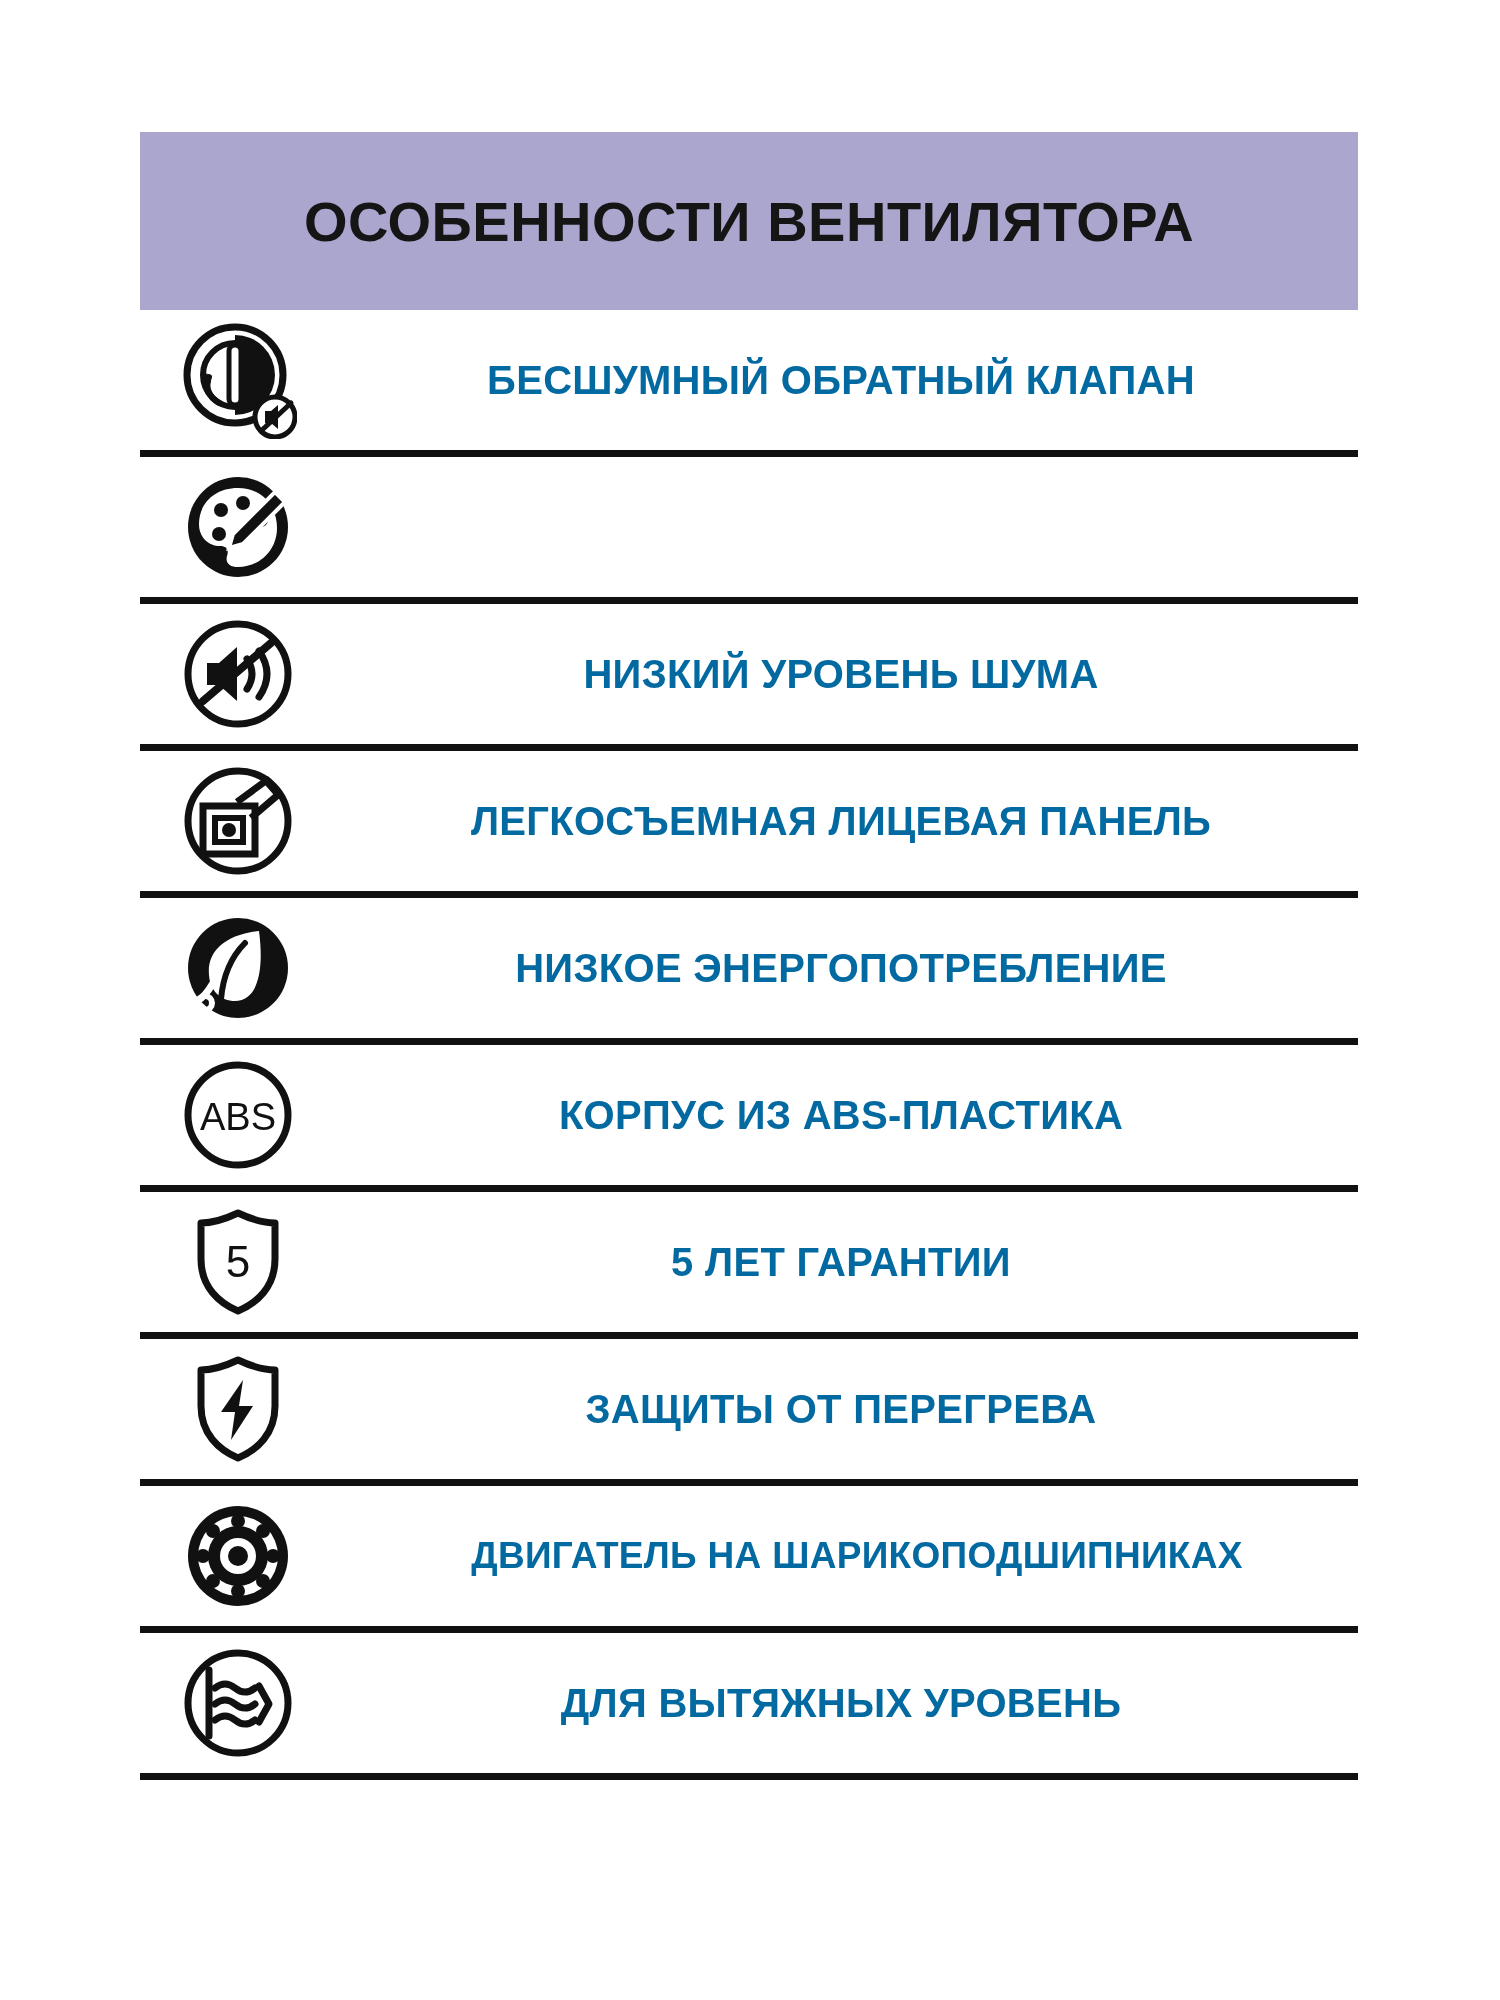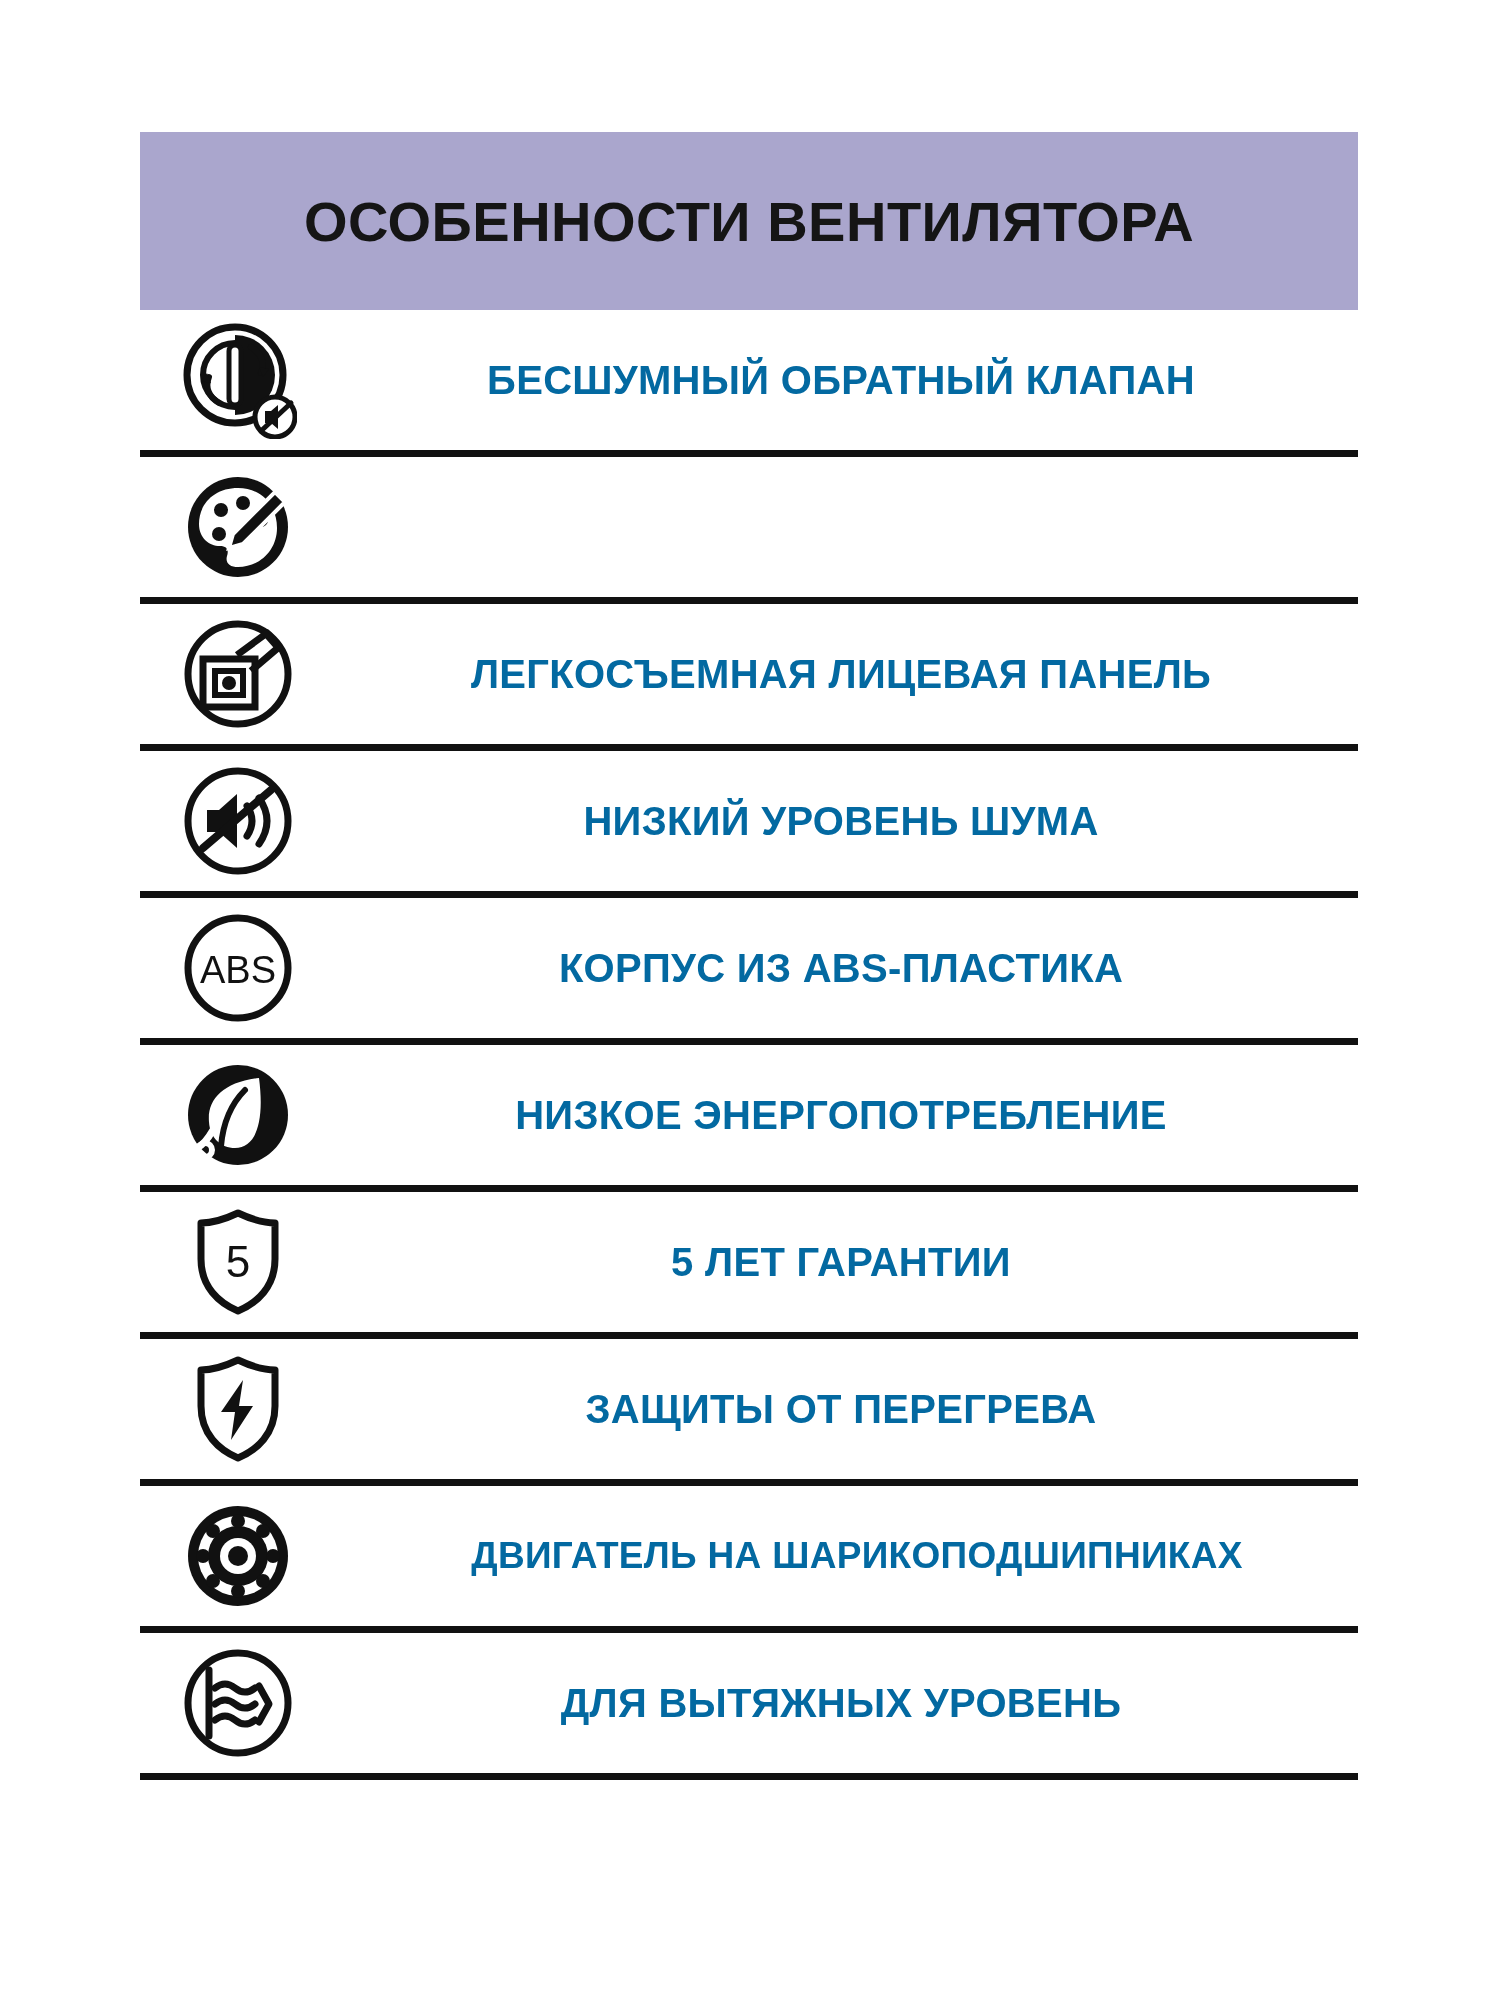"ЛЕГКОСЪЕМНАЯ ЛИЦЕВАЯ ПАНЕЛЬ" div.row { order: before "НИЗКИЙ УРОВЕНЬ ШУМА" -> after "НИЗКИЙ УРОВЕНЬ ШУМА" }
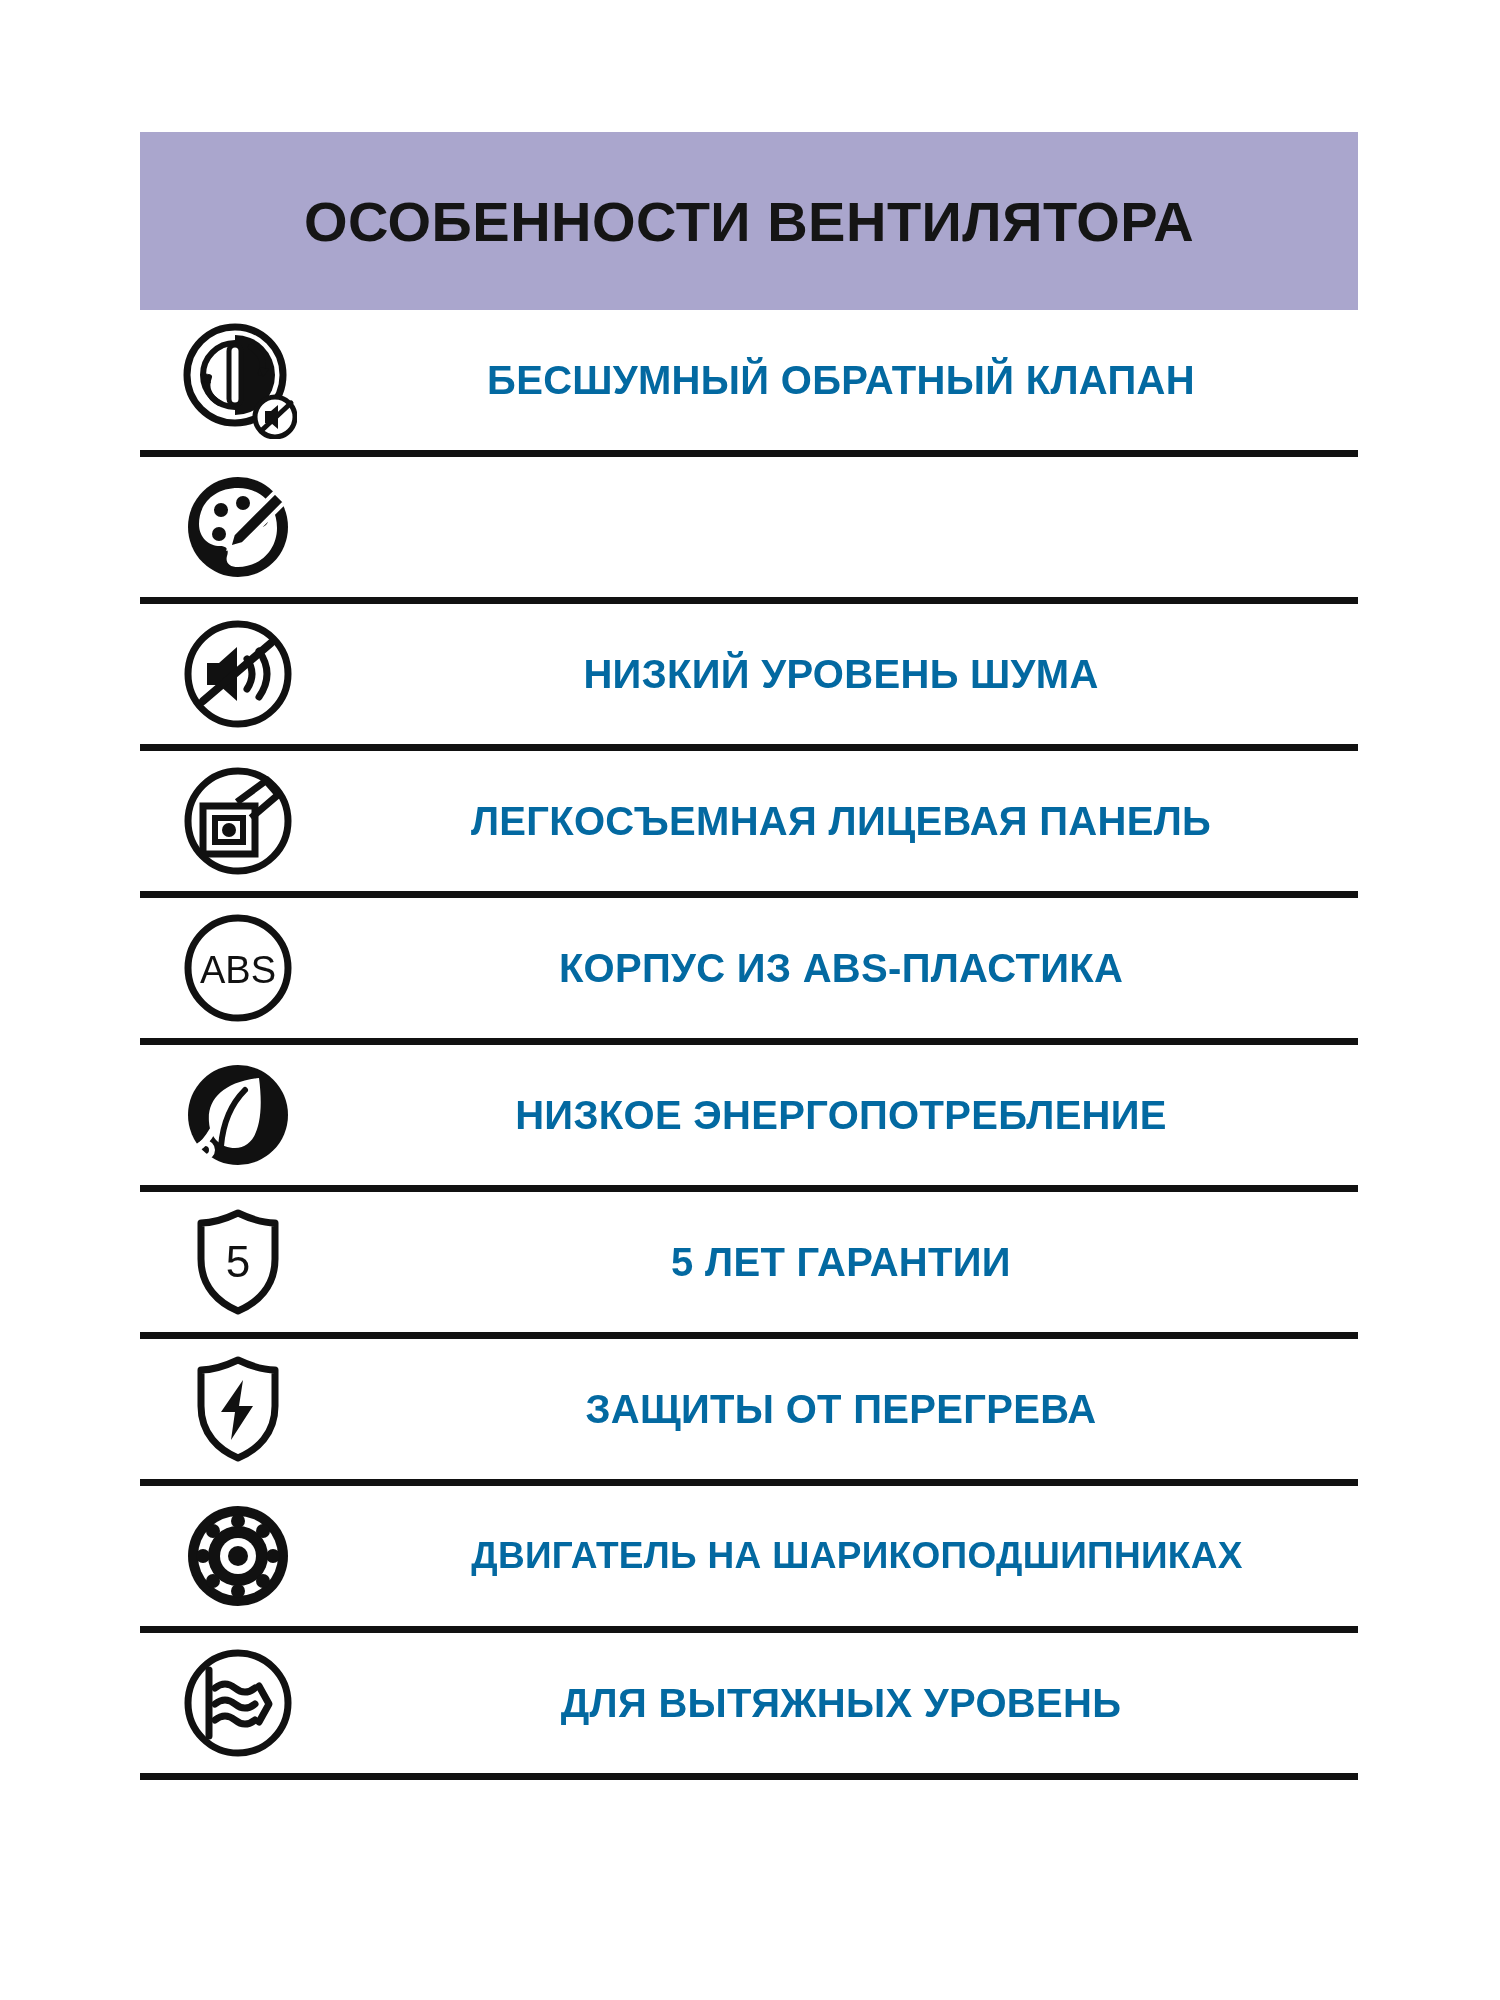"ABS" div.row { order: before "НИЗКОЕ ЭНЕРГОПОТРЕБЛЕНИЕ" -> after "НИЗКОЕ ЭНЕРГОПОТРЕБЛЕНИЕ" }
